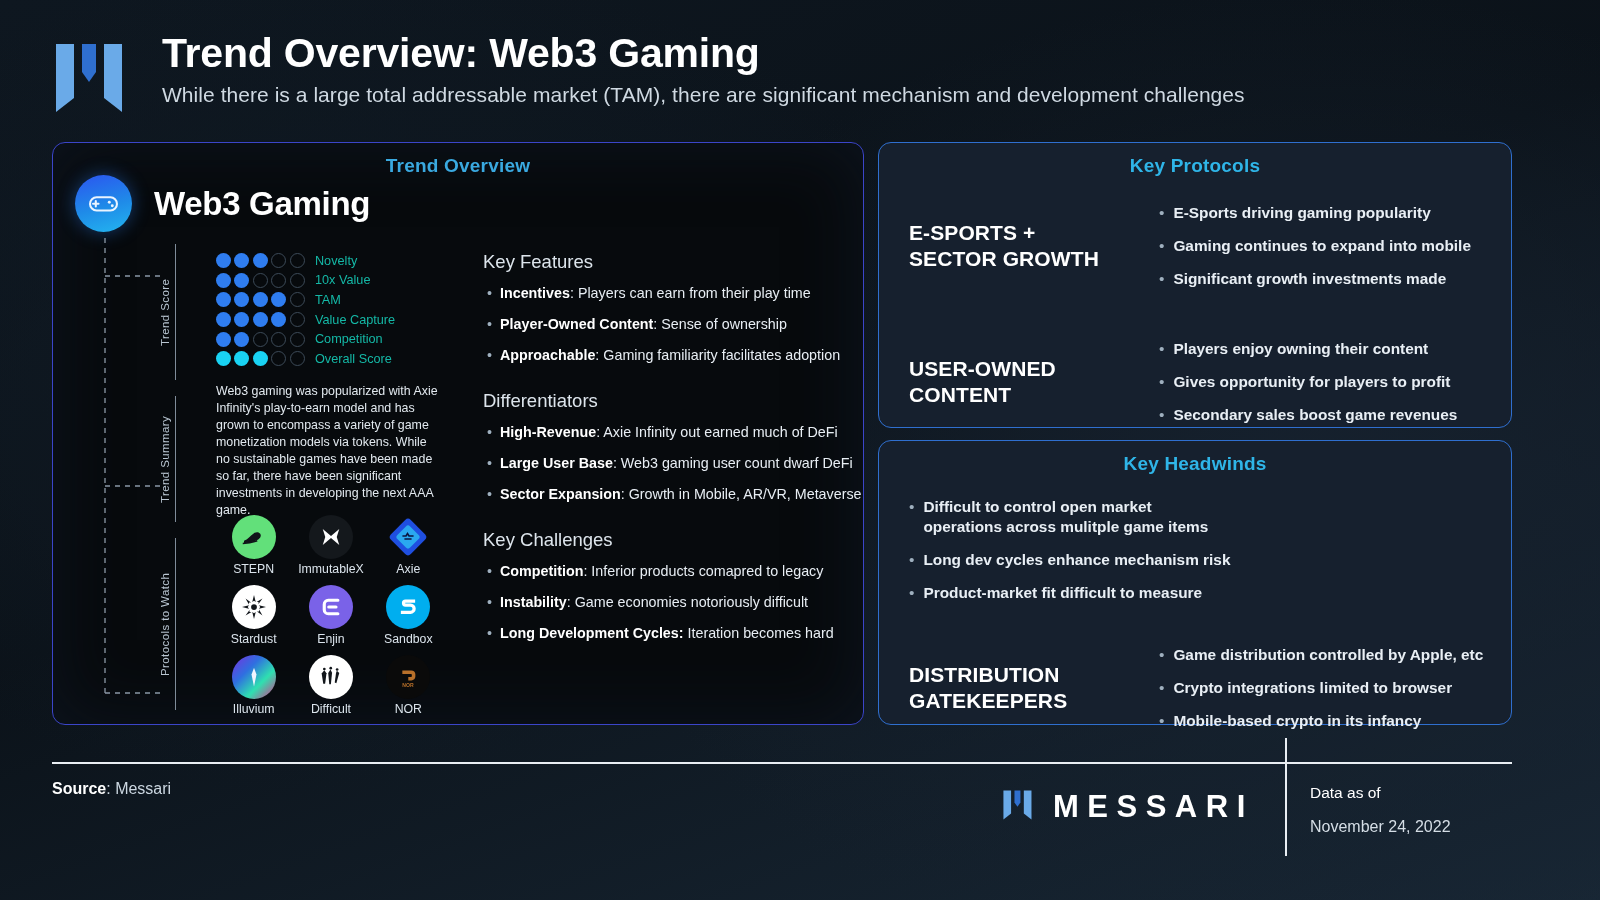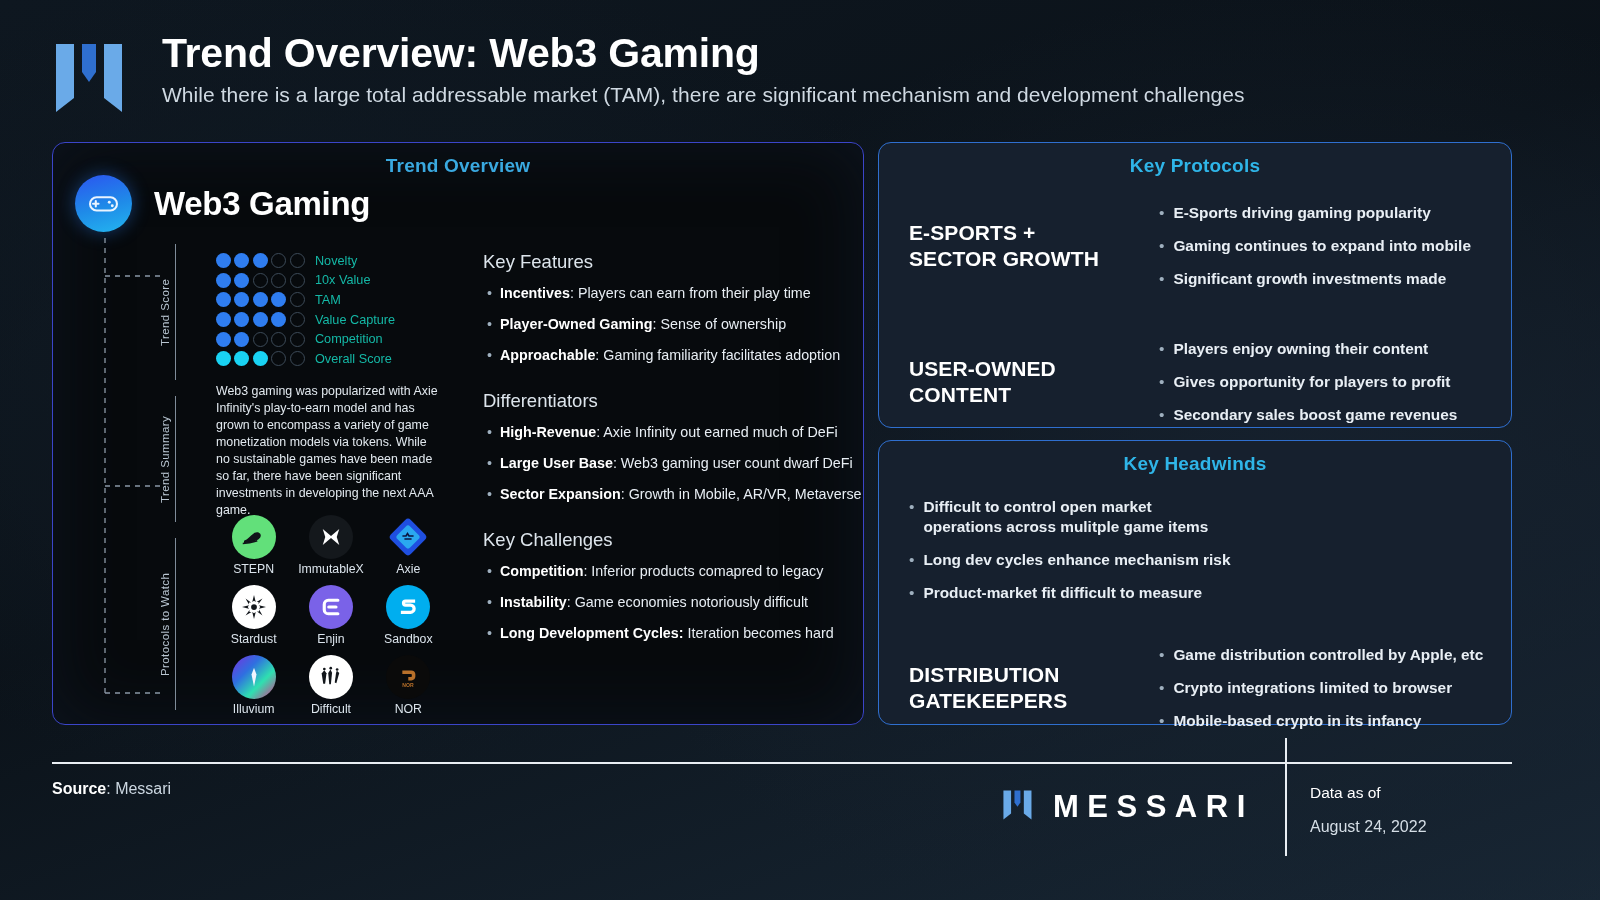"Player-Owned Gaming" b { text: Gaming -> Content }
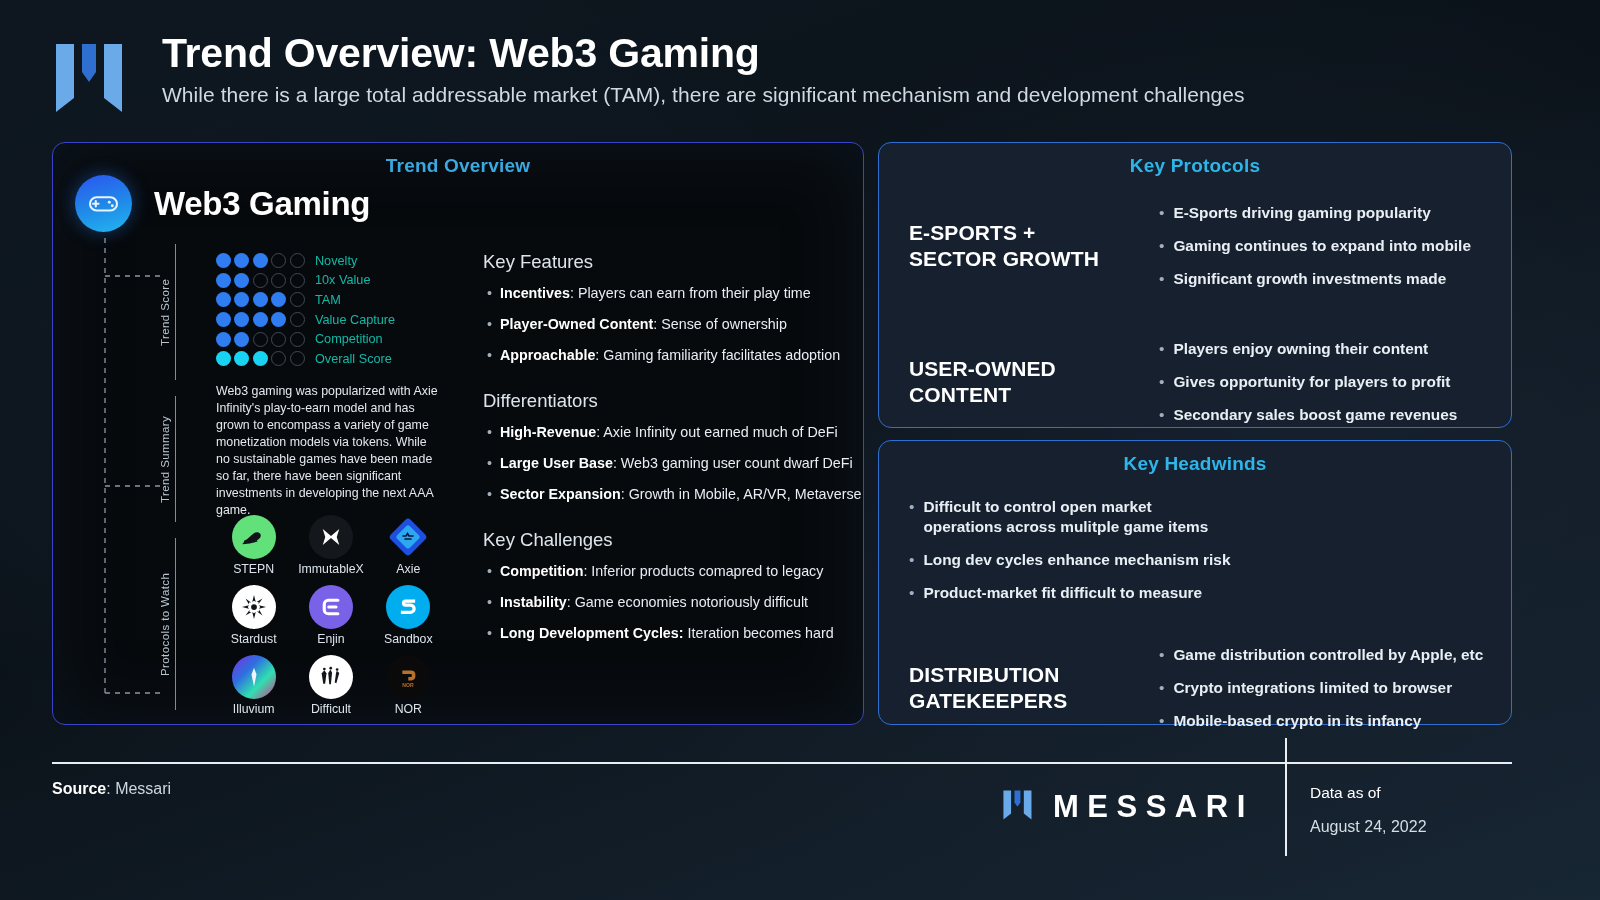"August 24, 2022" div.dataas-date { text: August -> November }
